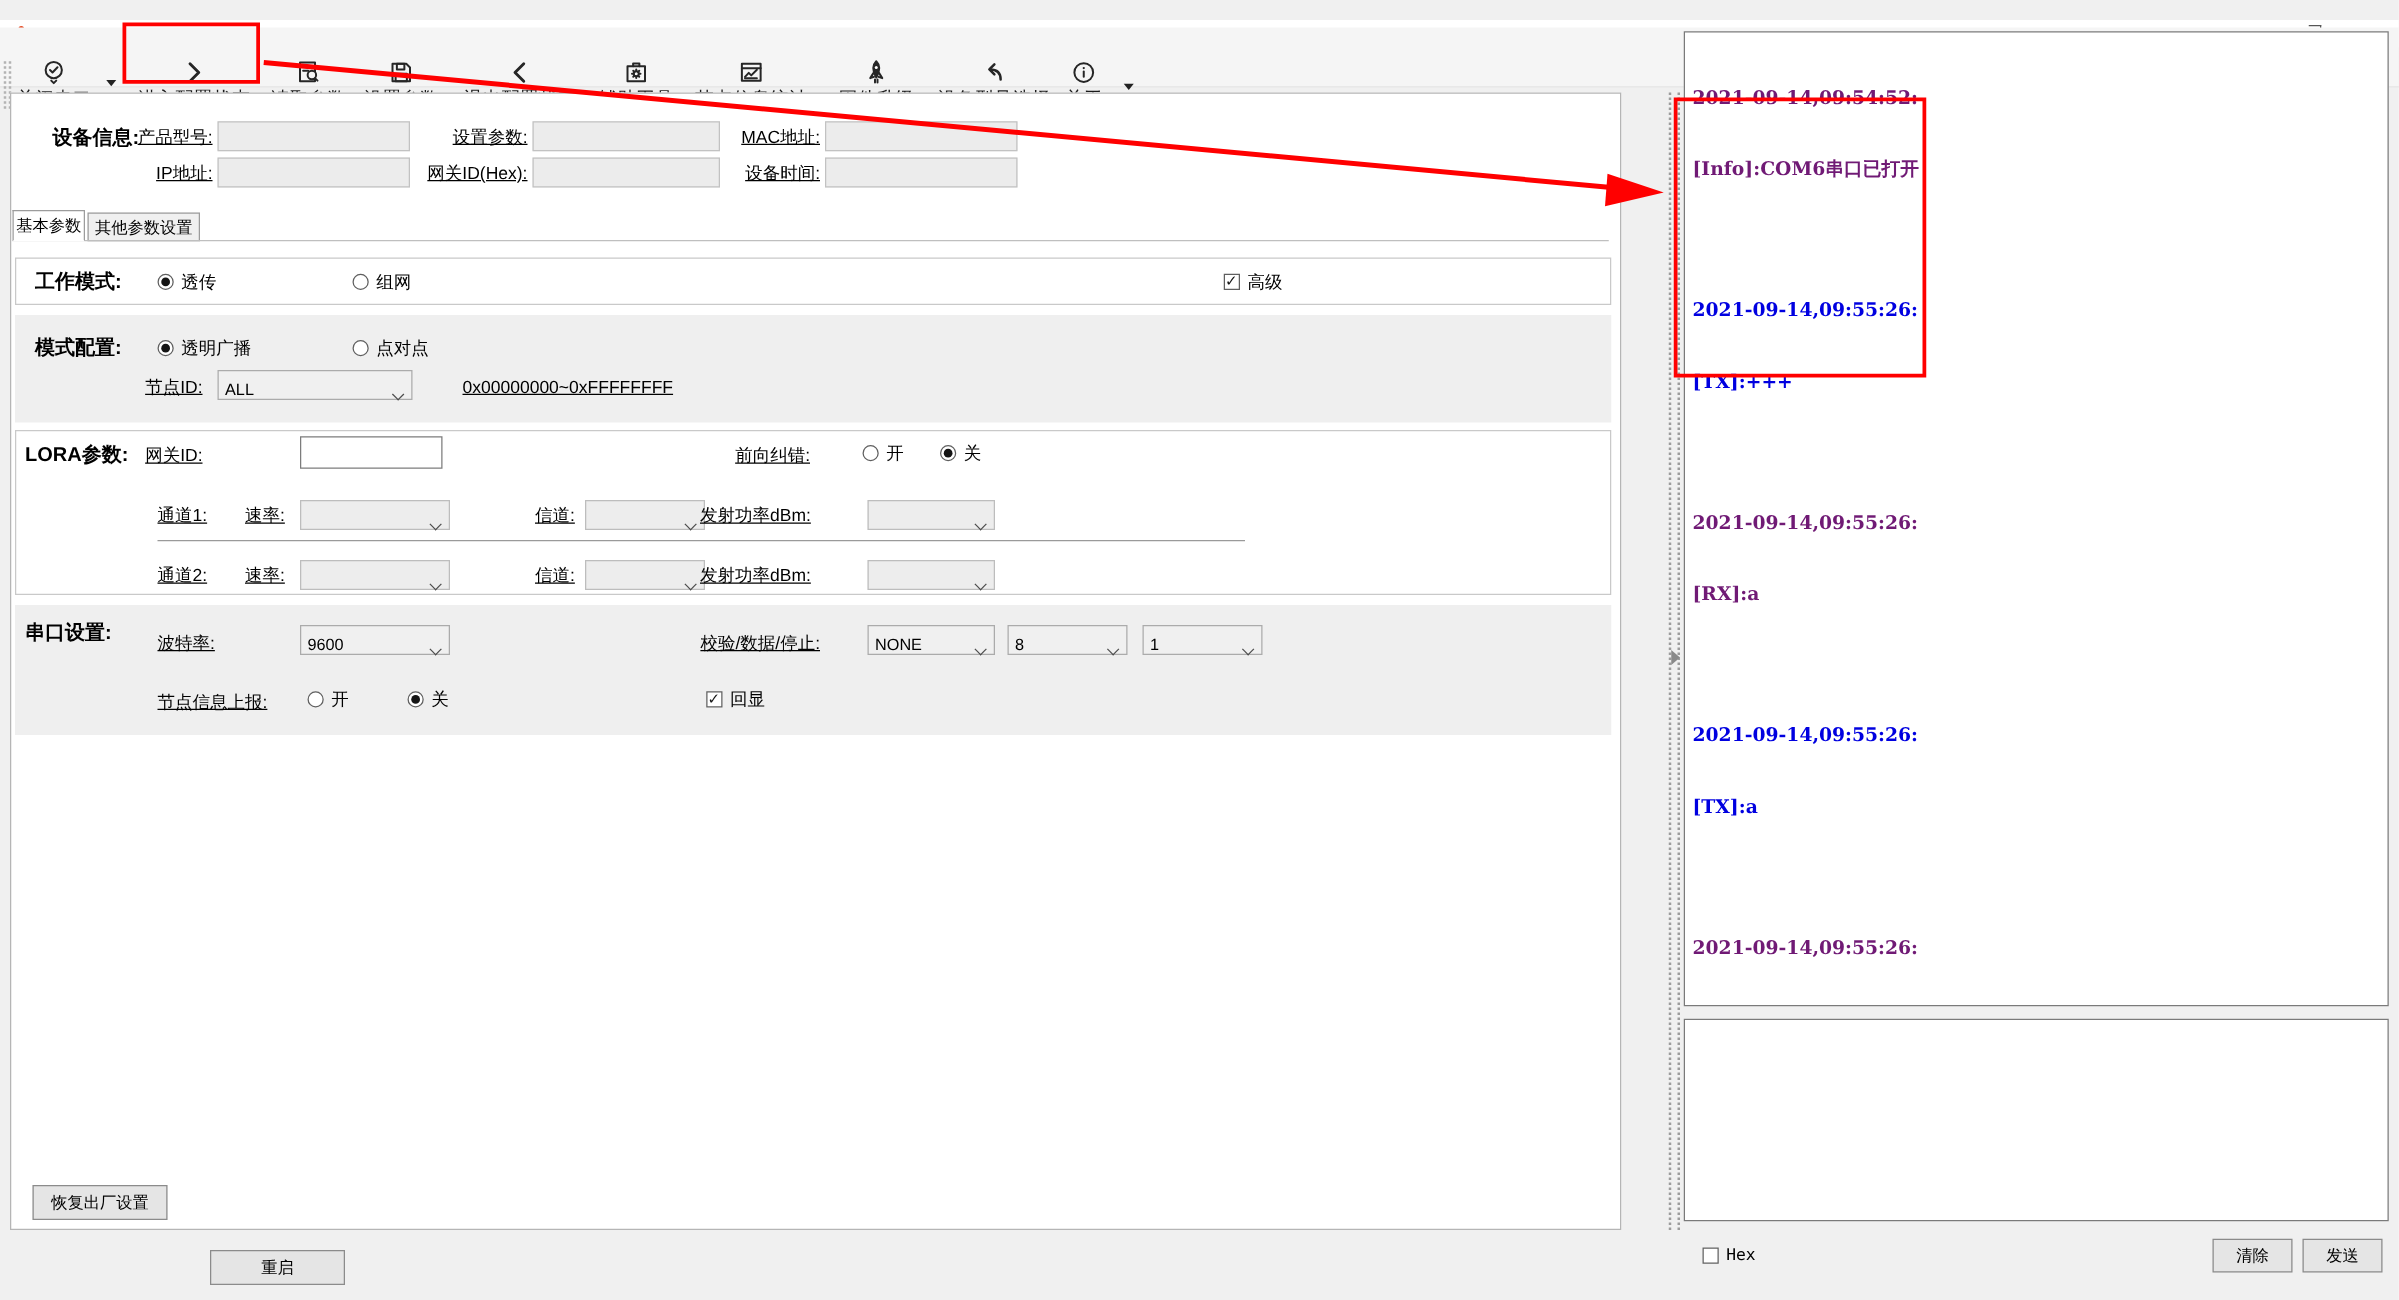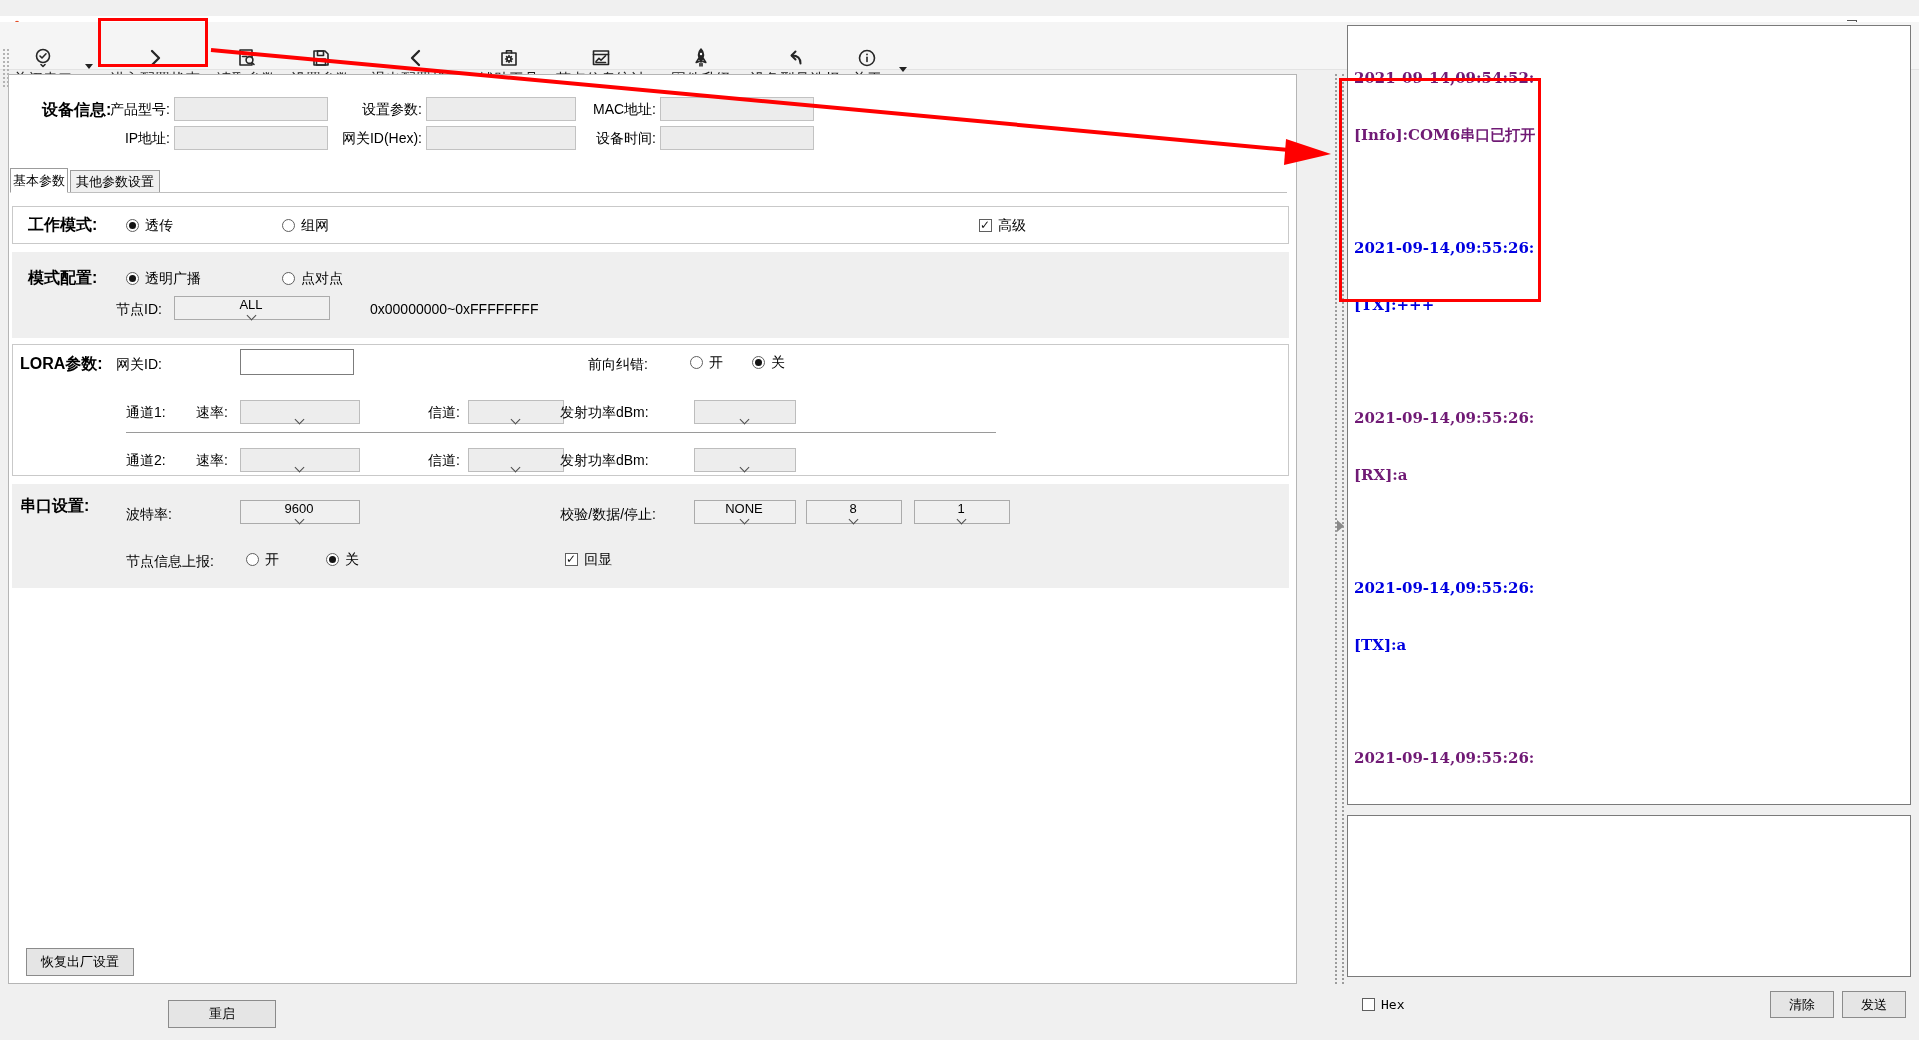"产品型号:" .lbl { text-decoration: none -> underline }
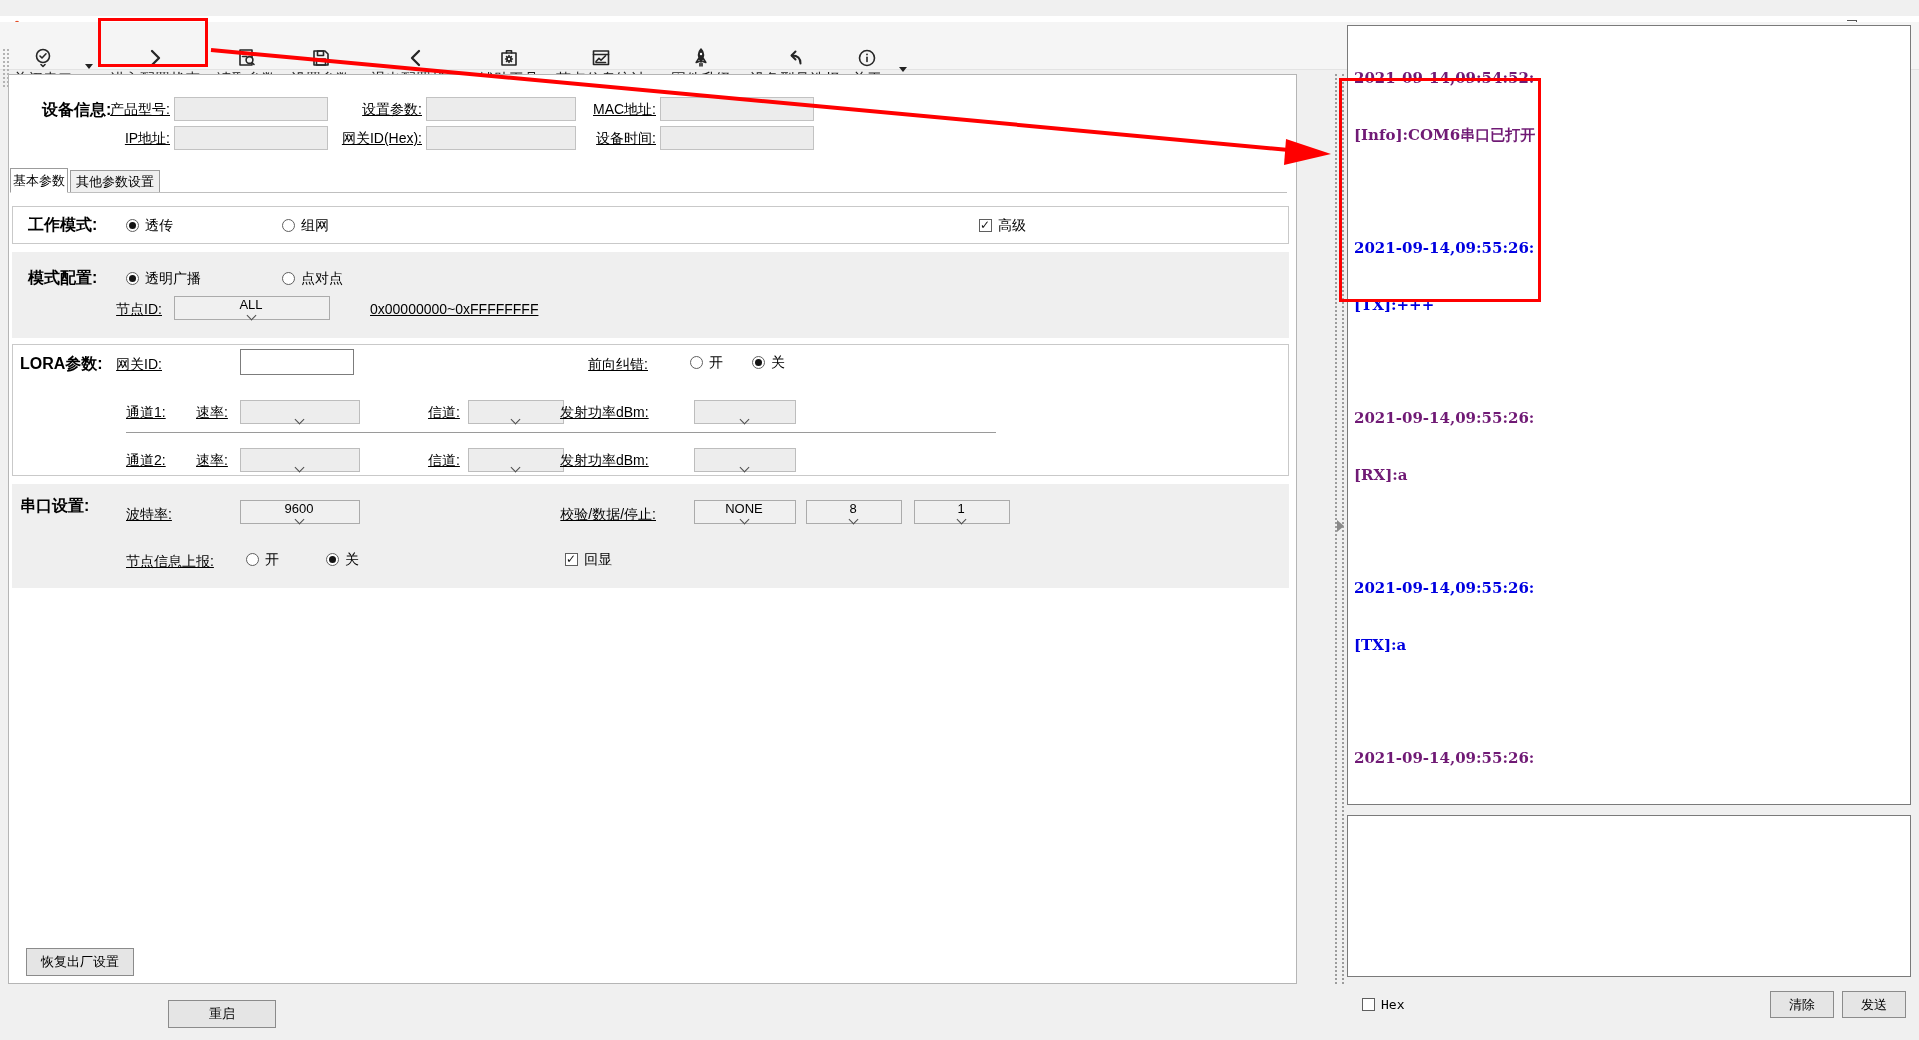"ALL" .combo { align-items: center -> flex-end; flex-direction: column -> none }
